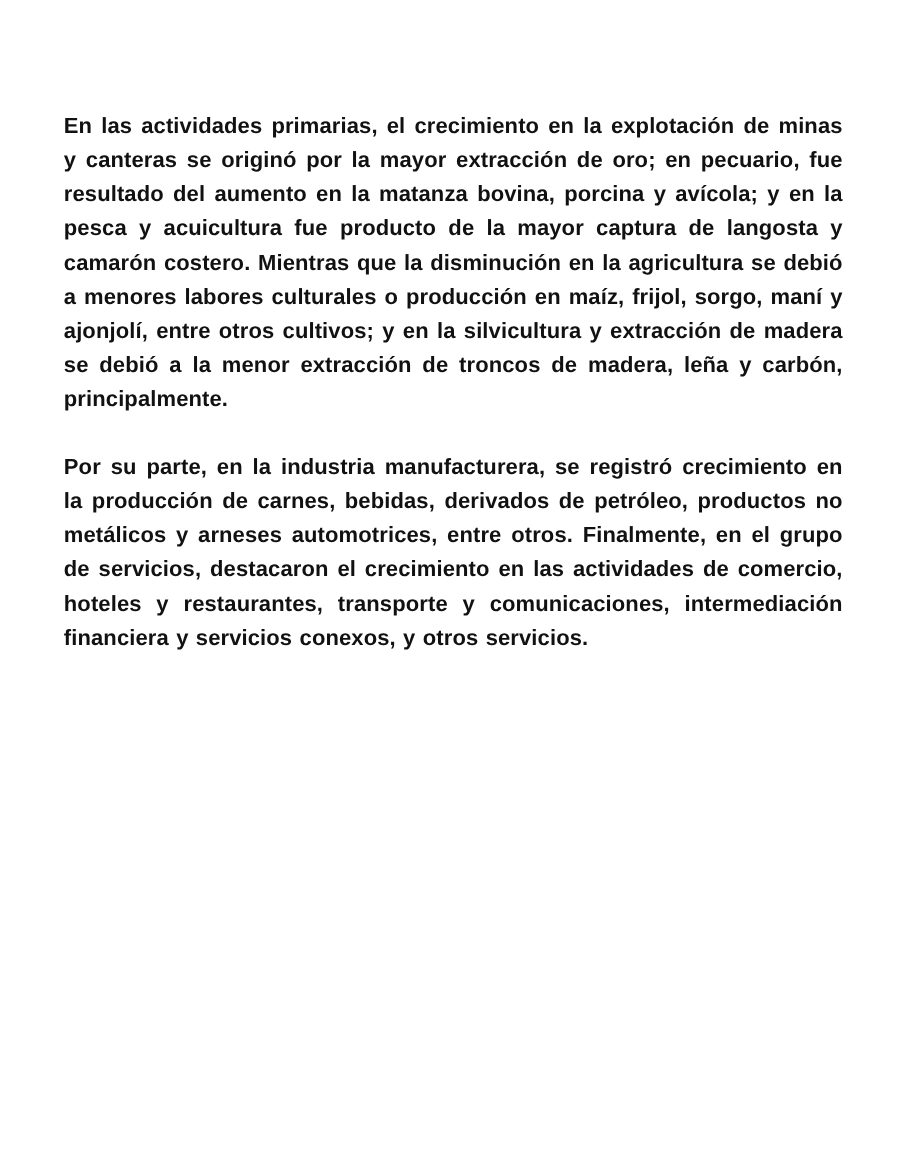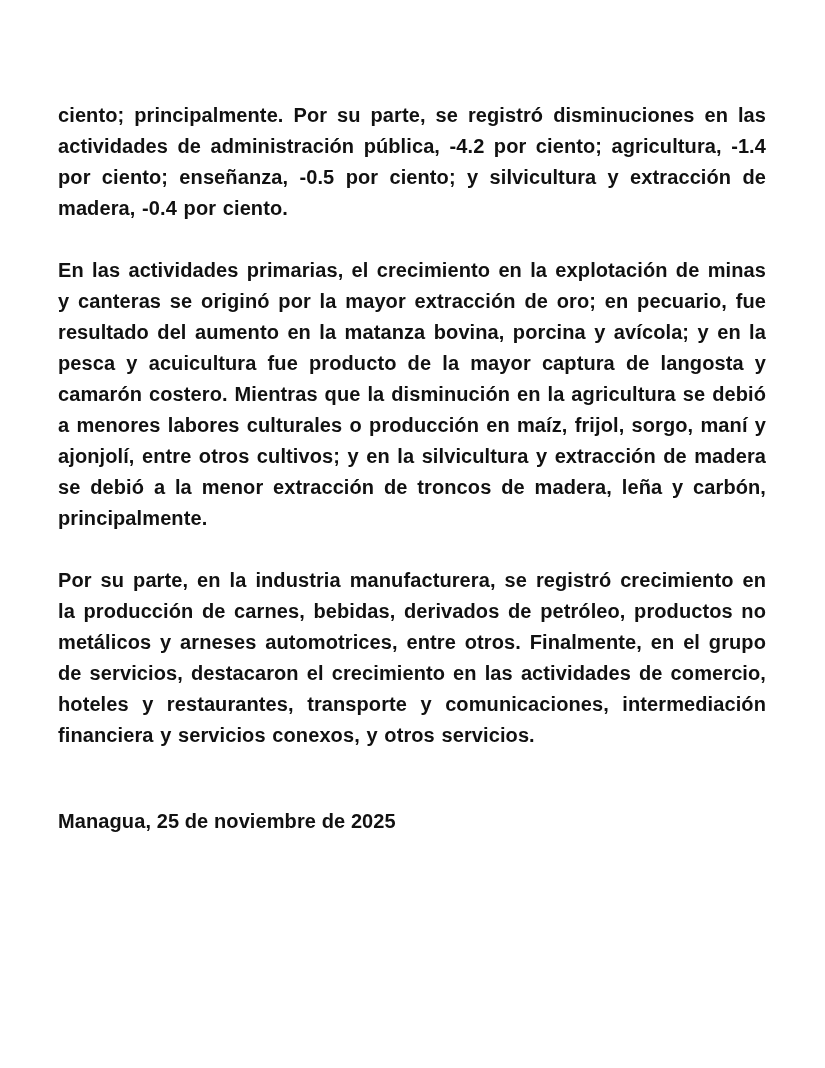"ciento; principalmente. Por su parte," p.body-paragraph { html: <p>ciento; principalmente. Por su parte, se registró disminuciones en las actividades de administración pública, -4.2 por ciento; agricultura, -1.4 por ciento; enseñanza, -0.5 por ciento; y silvicultura y extracción de madera, -0.4 por ciento.</p> -> none }
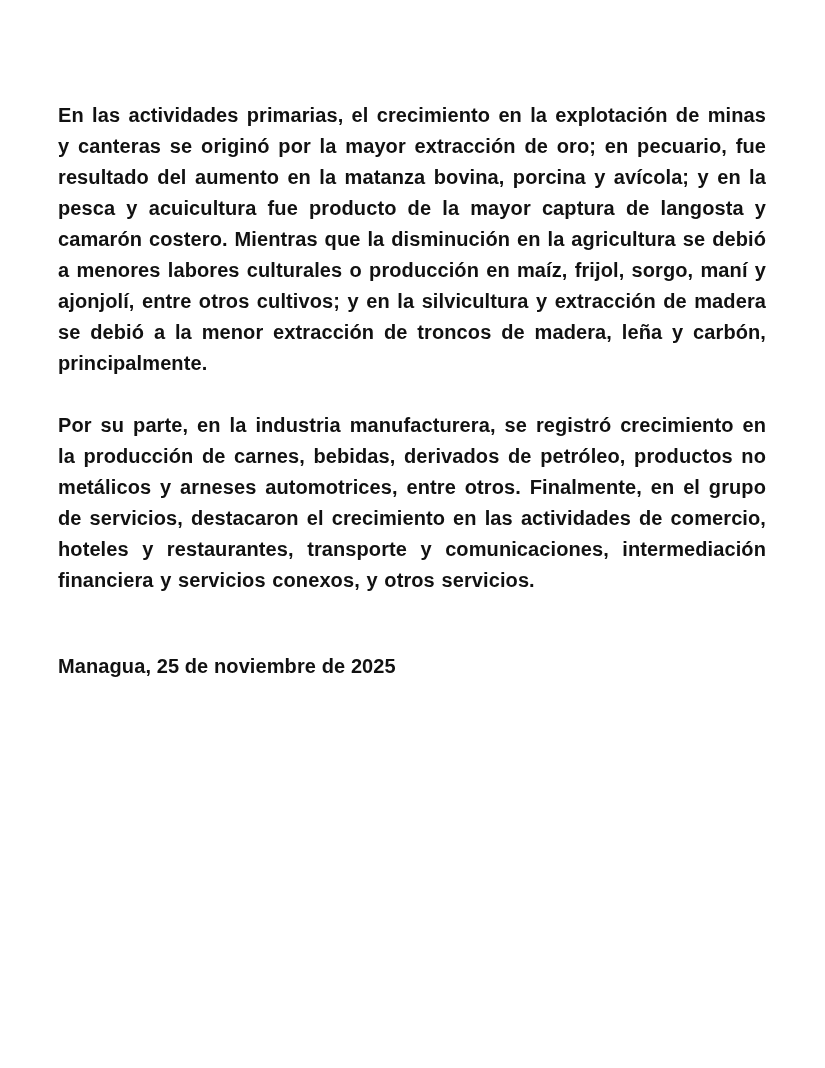"Managua, 25 de noviembre de" p.date-line { html: <p>Managua, 25 de noviembre de 2025</p> -> none }
